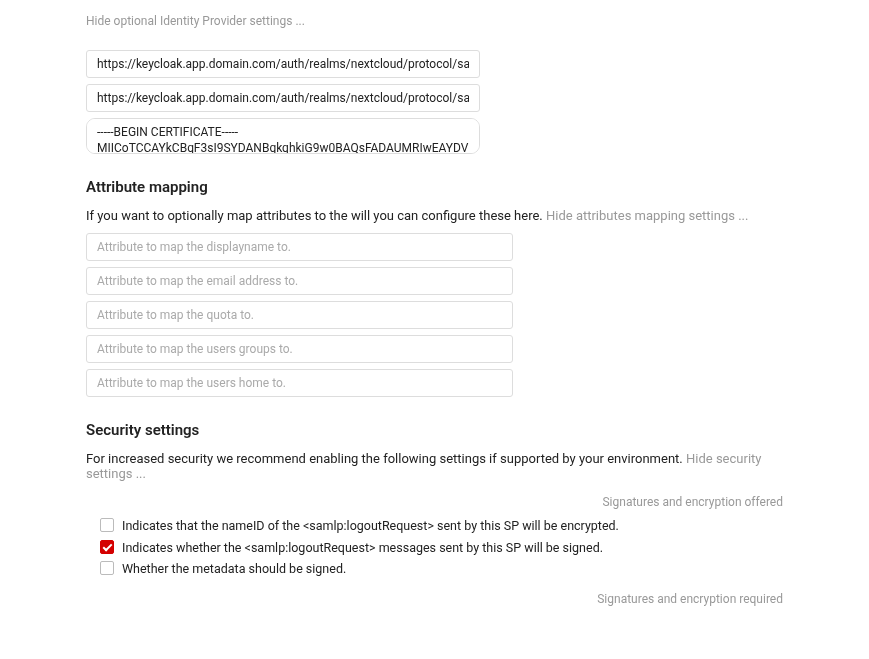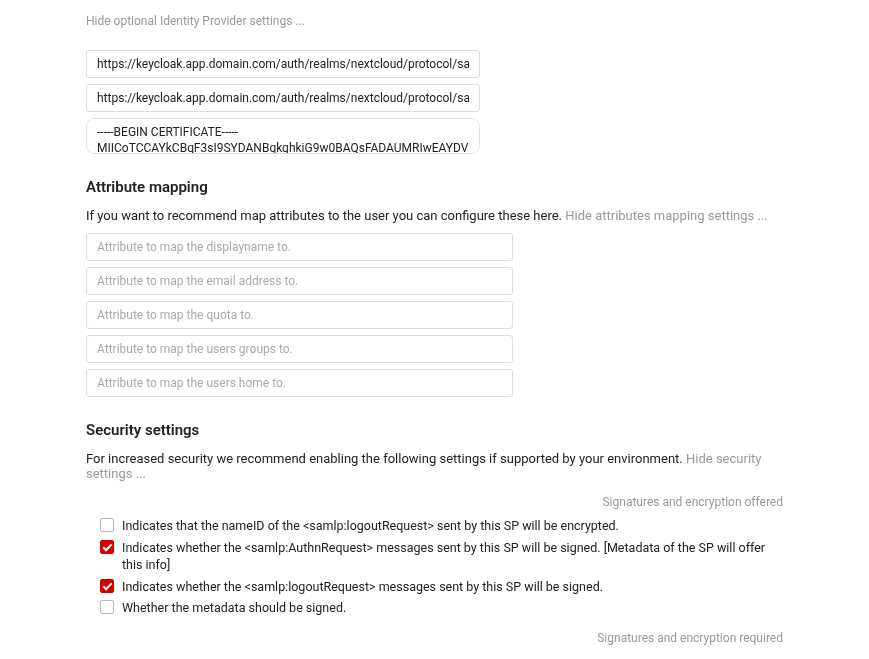"If you want to recommend" span { text: recommend map attributes to the user -> optionally map attributes to the will }
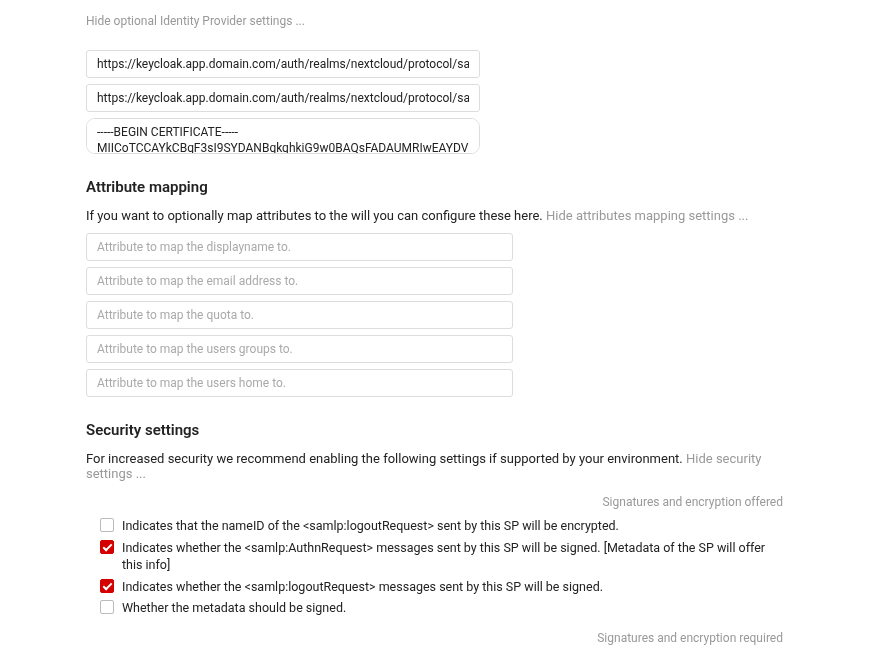"Indicates whether the <samlp:AuthnRequest>" div.checkbox-row { html: <div> <span></span> <span>Indicates whether the &lt;samlp:AuthnRequest&gt; messages sent by this SP will be signed. [Metadata of the SP will offer this info]</span> </div> -> none }
